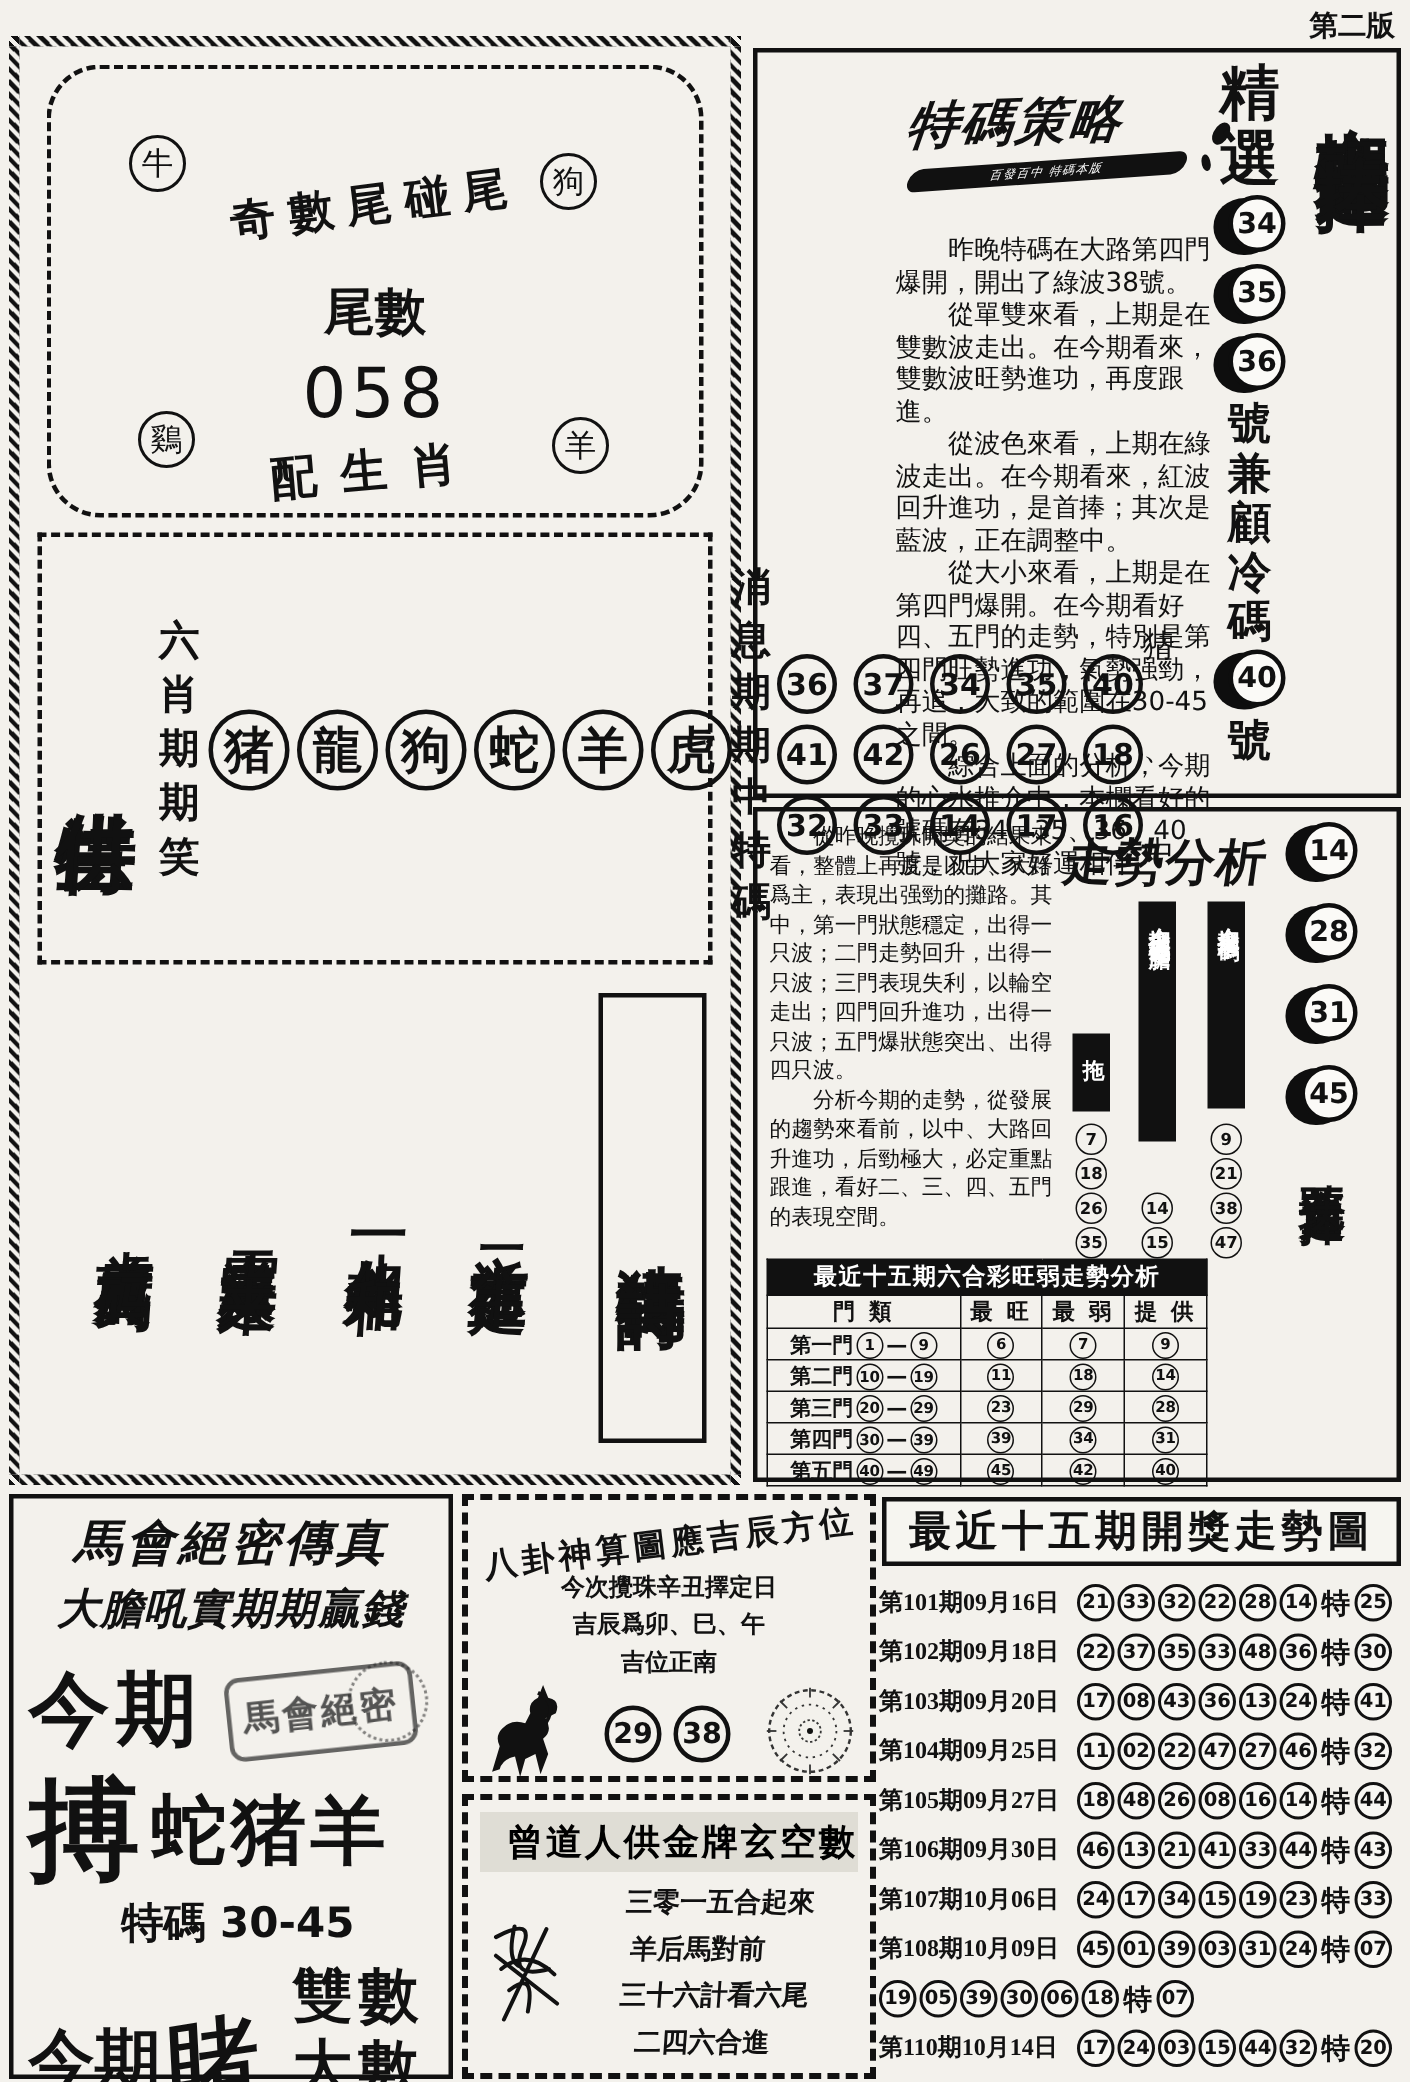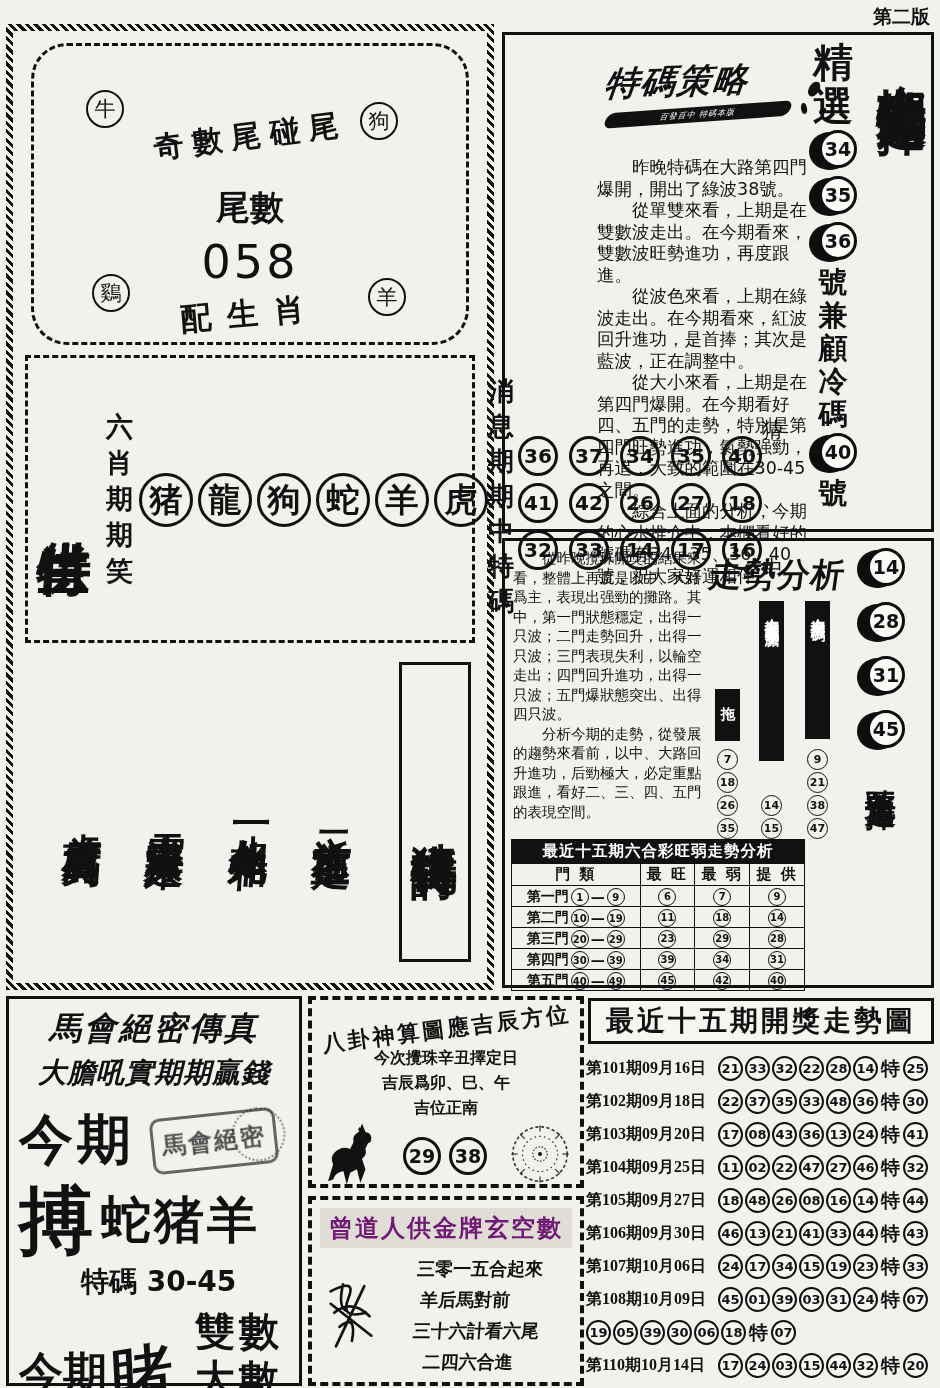"曾道人供金牌玄空數" .xz-title { color: #701a75 -> #000000; text-align: center -> right }
